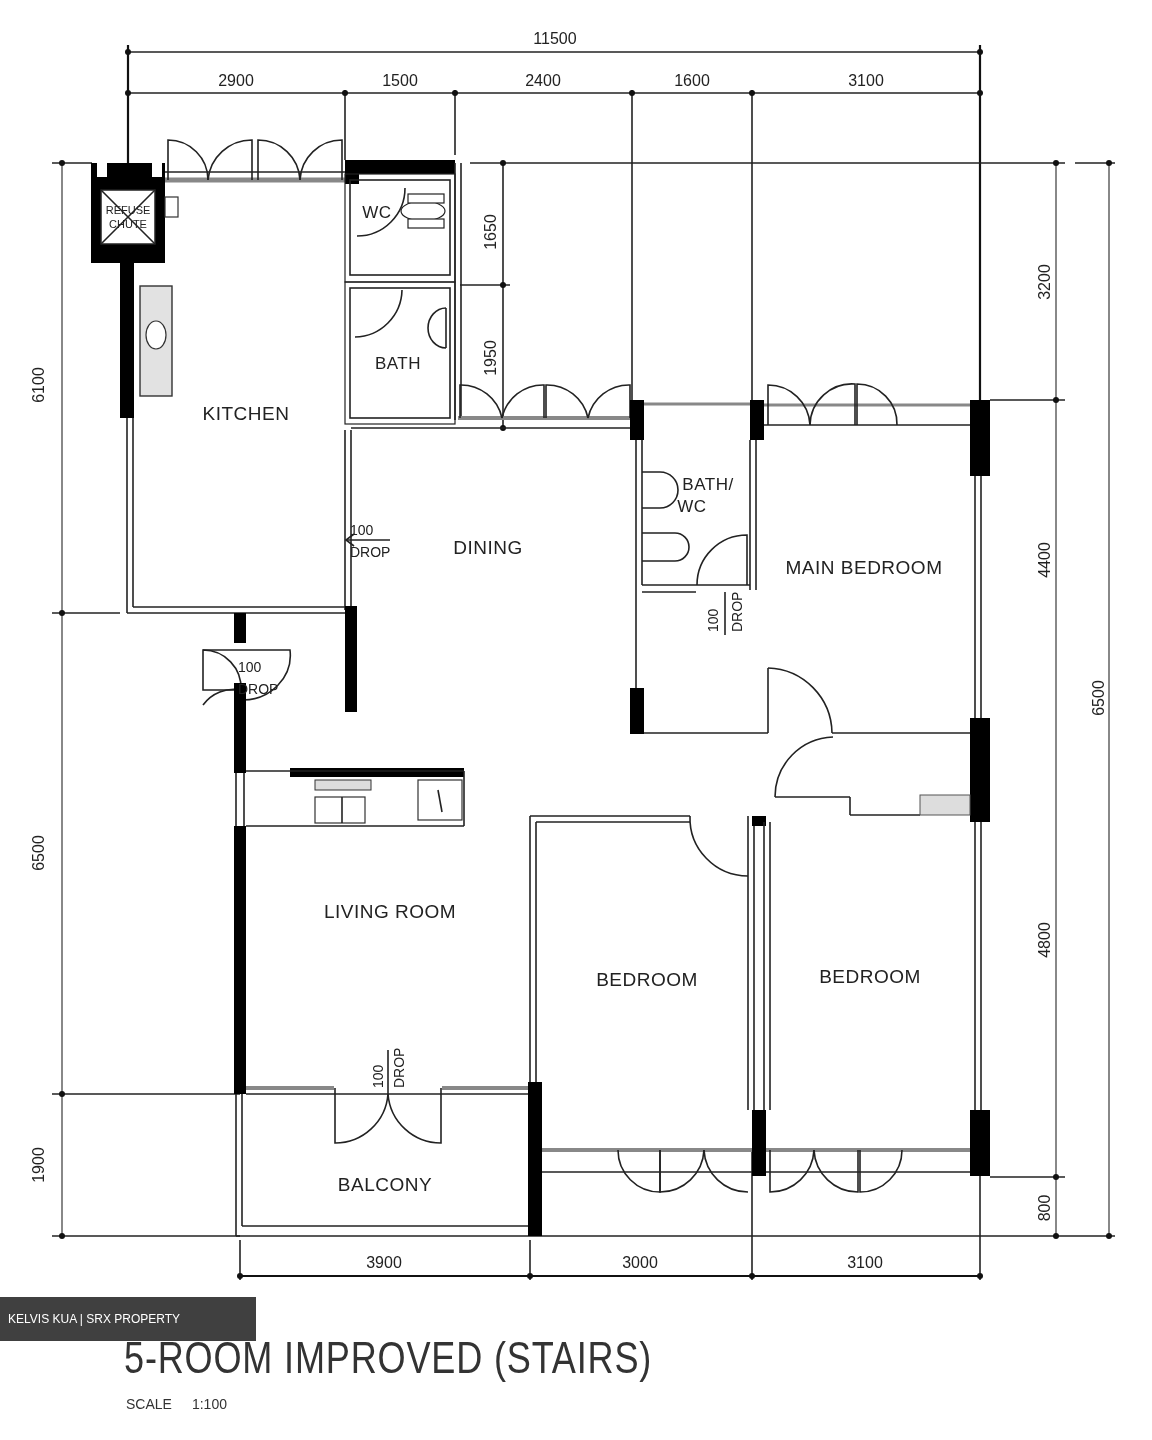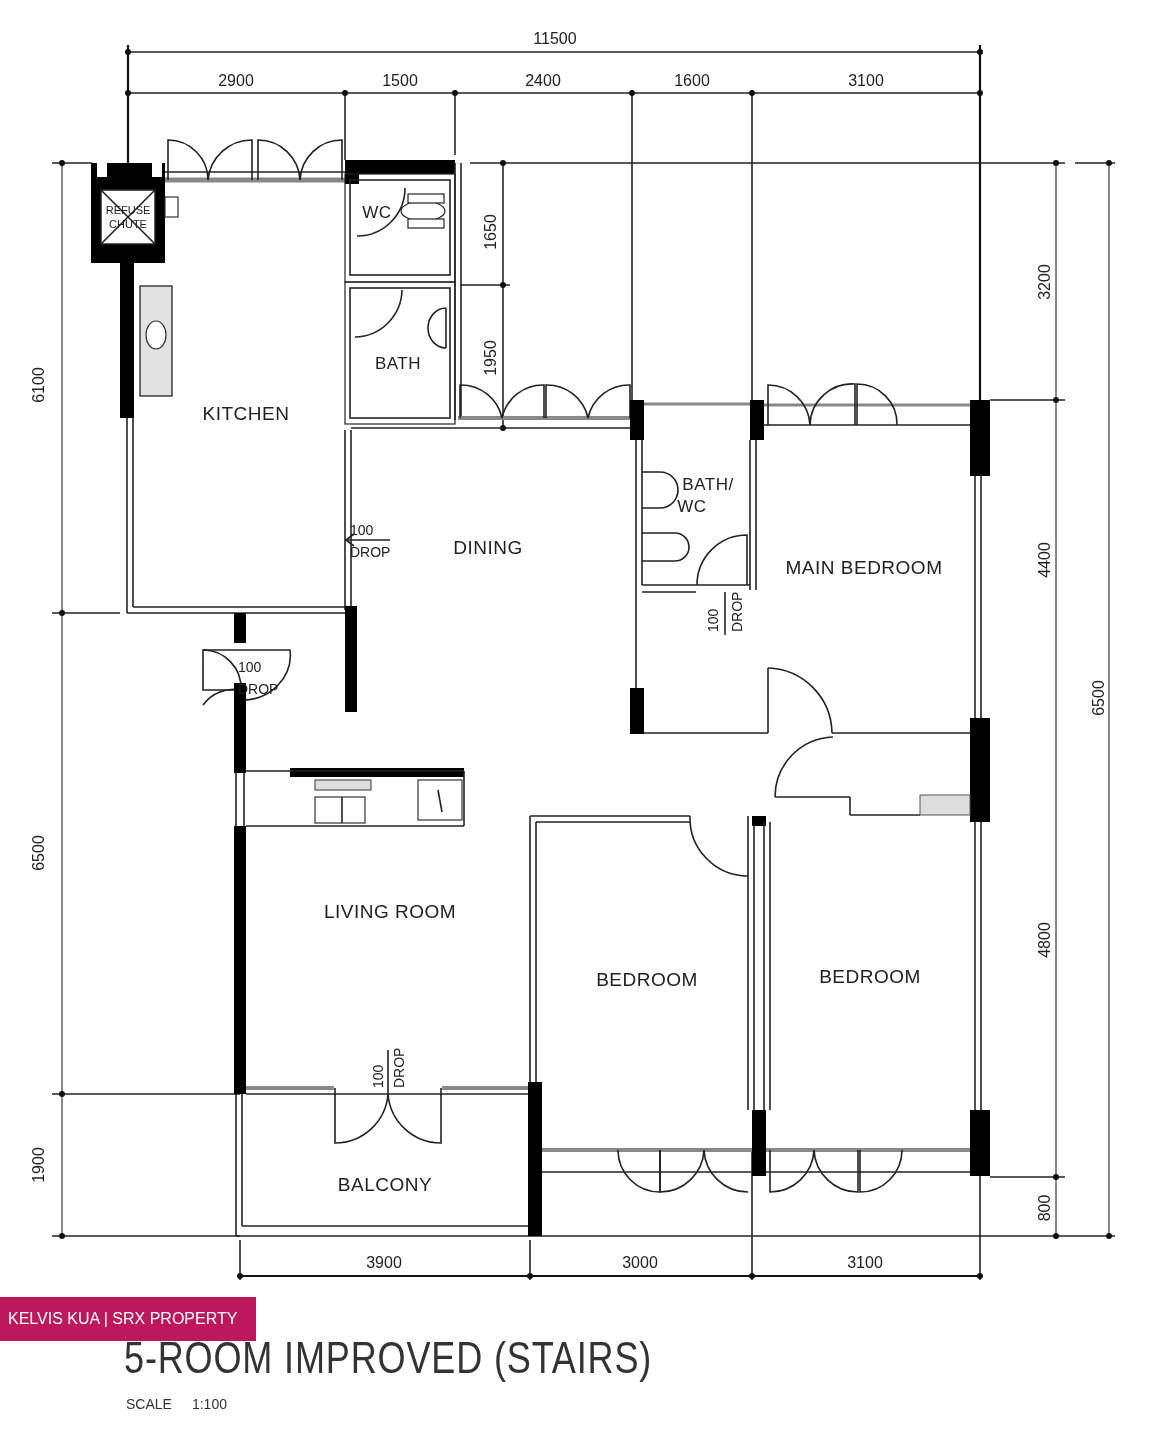"KELVIS KUA | SRX PROPERTY" .watermark { background: #be185d -> #404040; font-size: 16px -> 12px }
